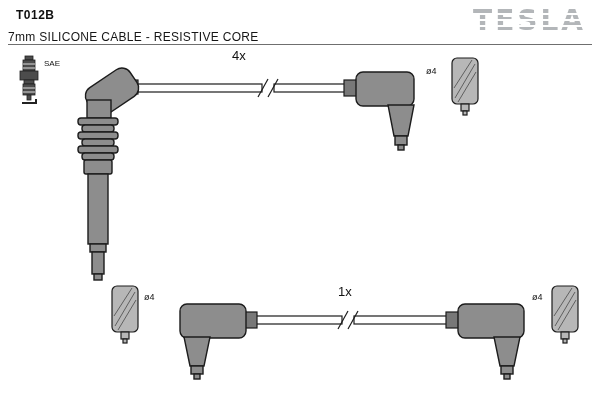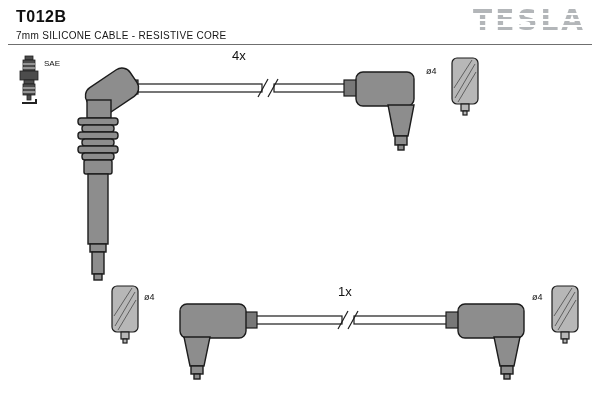"T012B" .part-number { font-size: 16px -> 12px }
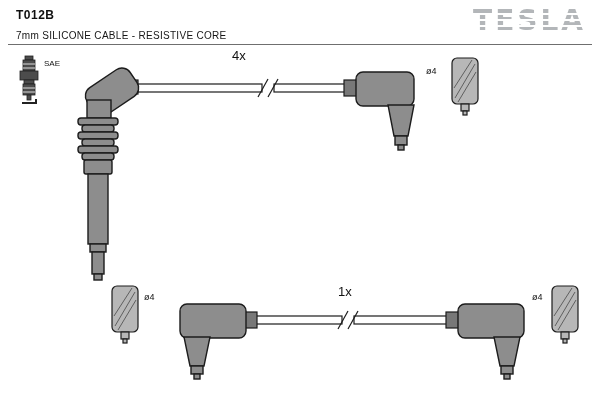"7mm SILICONE CABLE - RESISTIVE" .subtitle { font-size: 10px -> 12px; left: 16px -> 8px }
